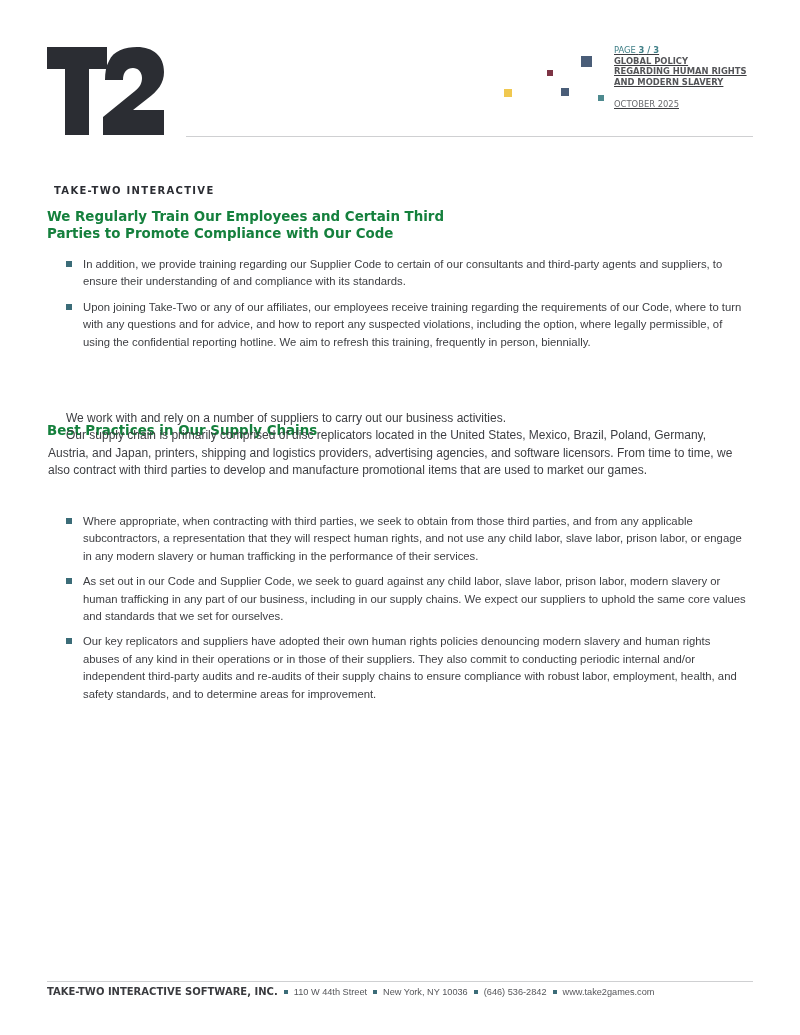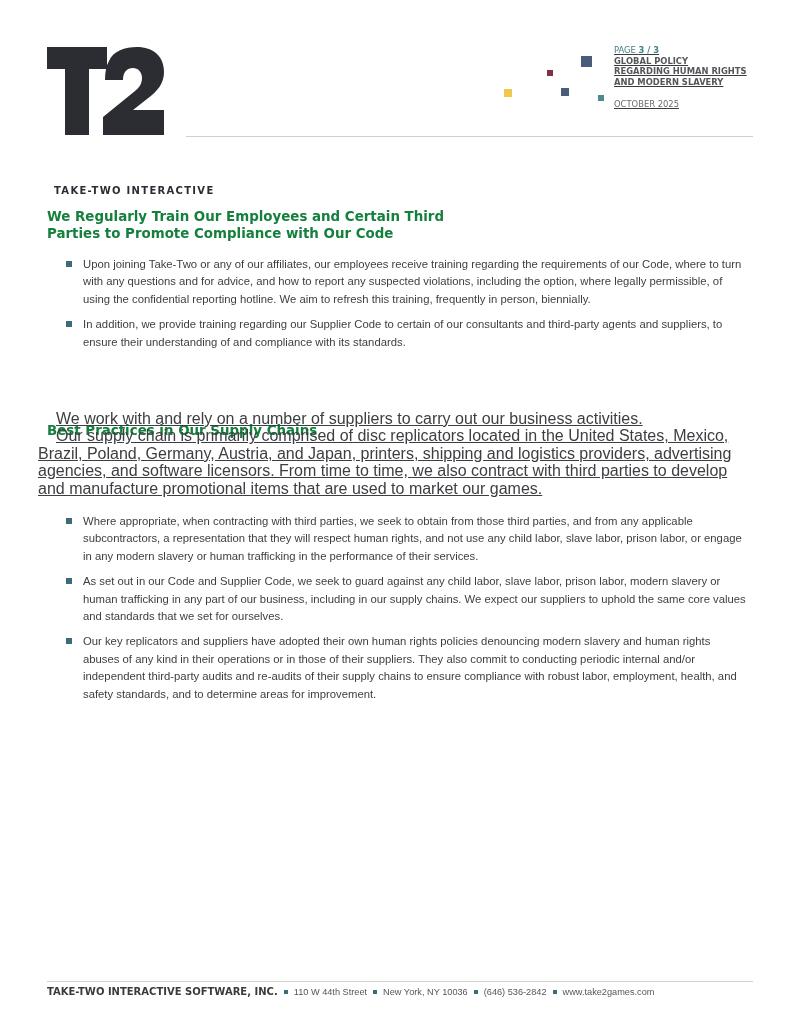"Upon joining Take-Two or any" li { order: before "In addition, we provide training" -> after "In addition, we provide training" }
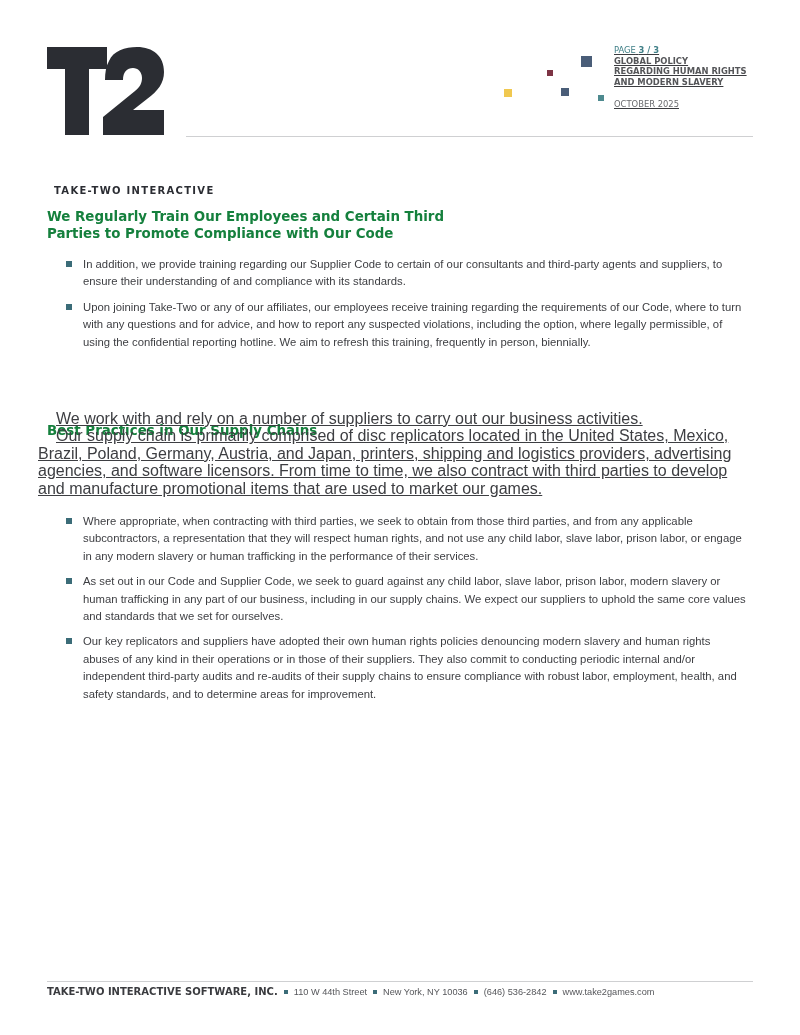"We work with and rely" .para { font-size: 16px -> 12px; left: 38px -> 48px; text-decoration: underline -> none }
